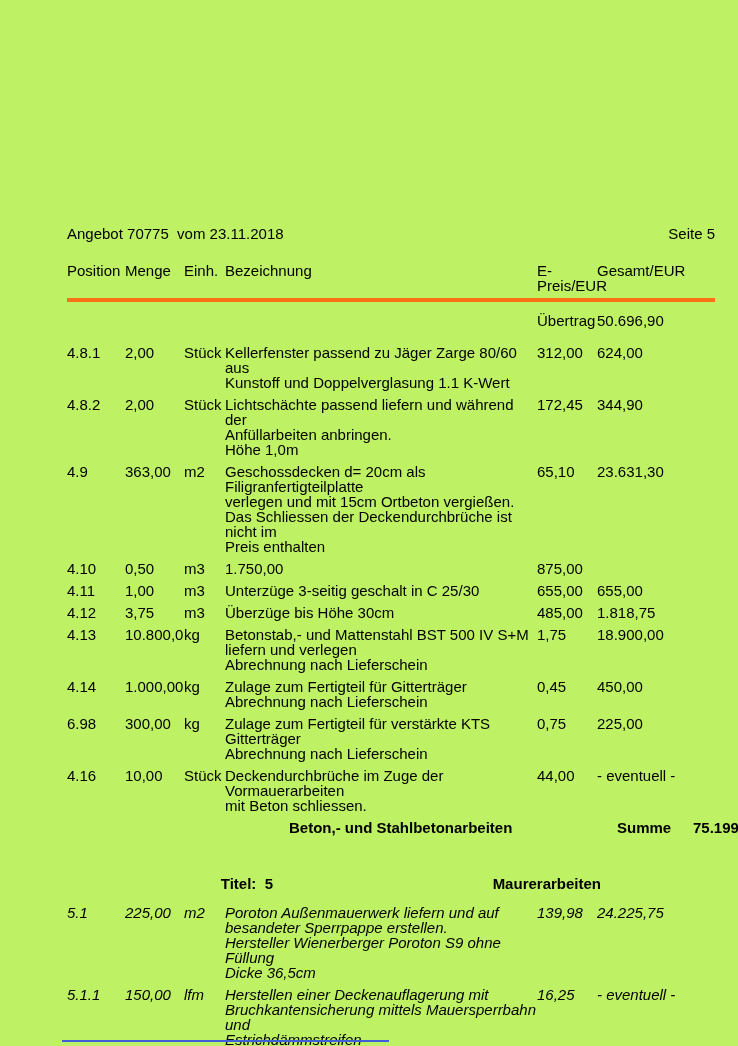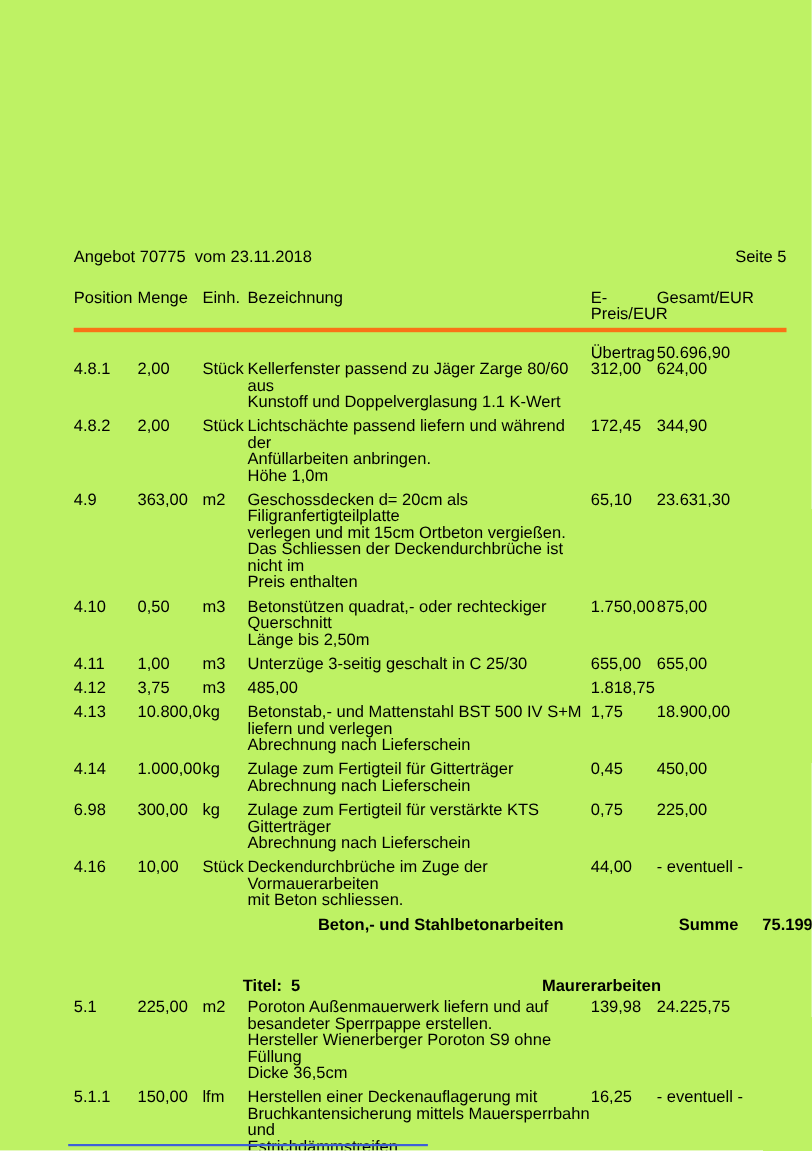"4.8.1" .rows { margin-top: 0 -> 17px }
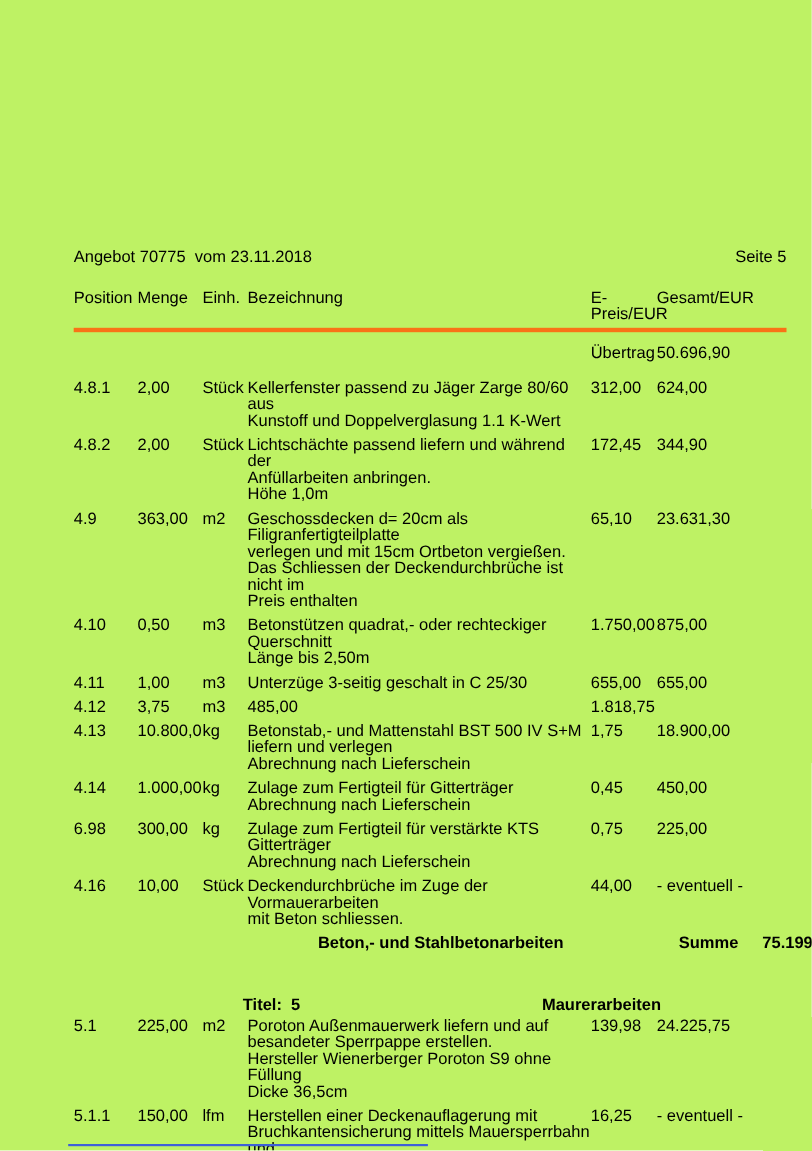"Betonstützen quadrat,- oder rechteckiger" div.c { html: <div>Betonstützen quadrat,- oder rechteckiger Querschnitt Länge bis 2,50m</div> -> none }
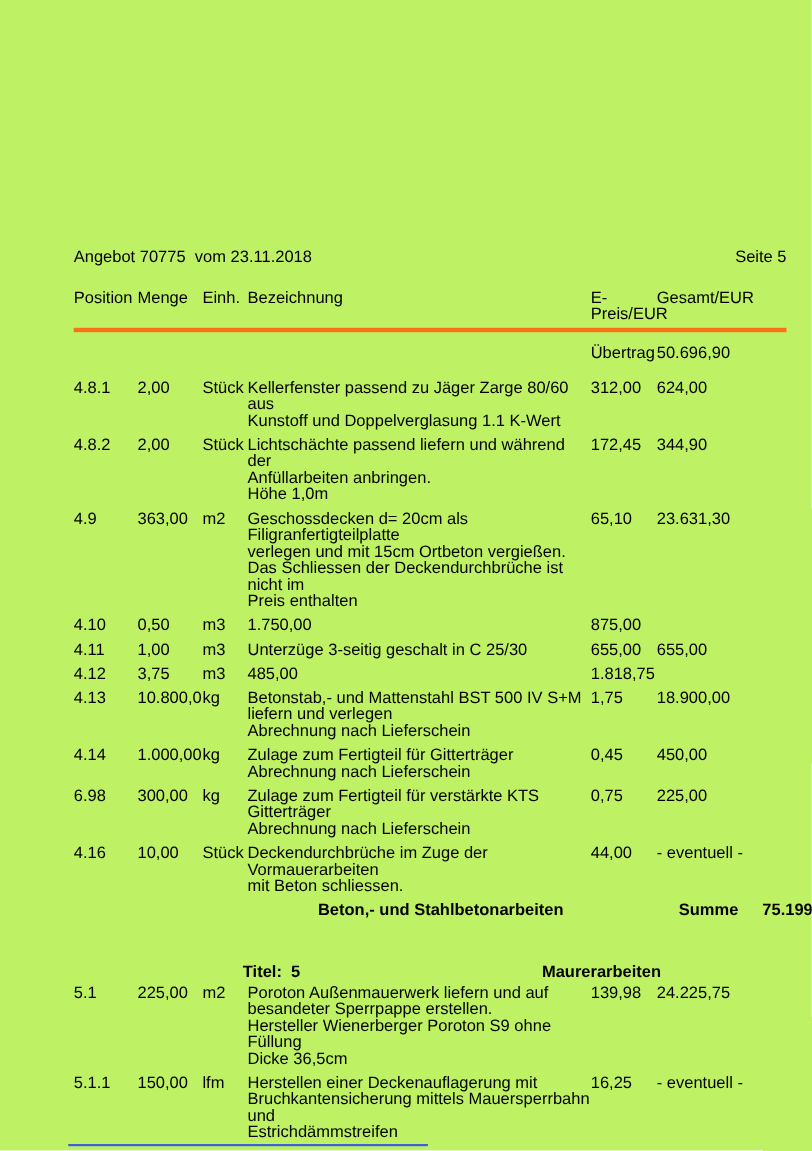"Überzüge bis Höhe 30cm" div.c { html: none -> <div>Überzüge bis Höhe 30cm</div> }
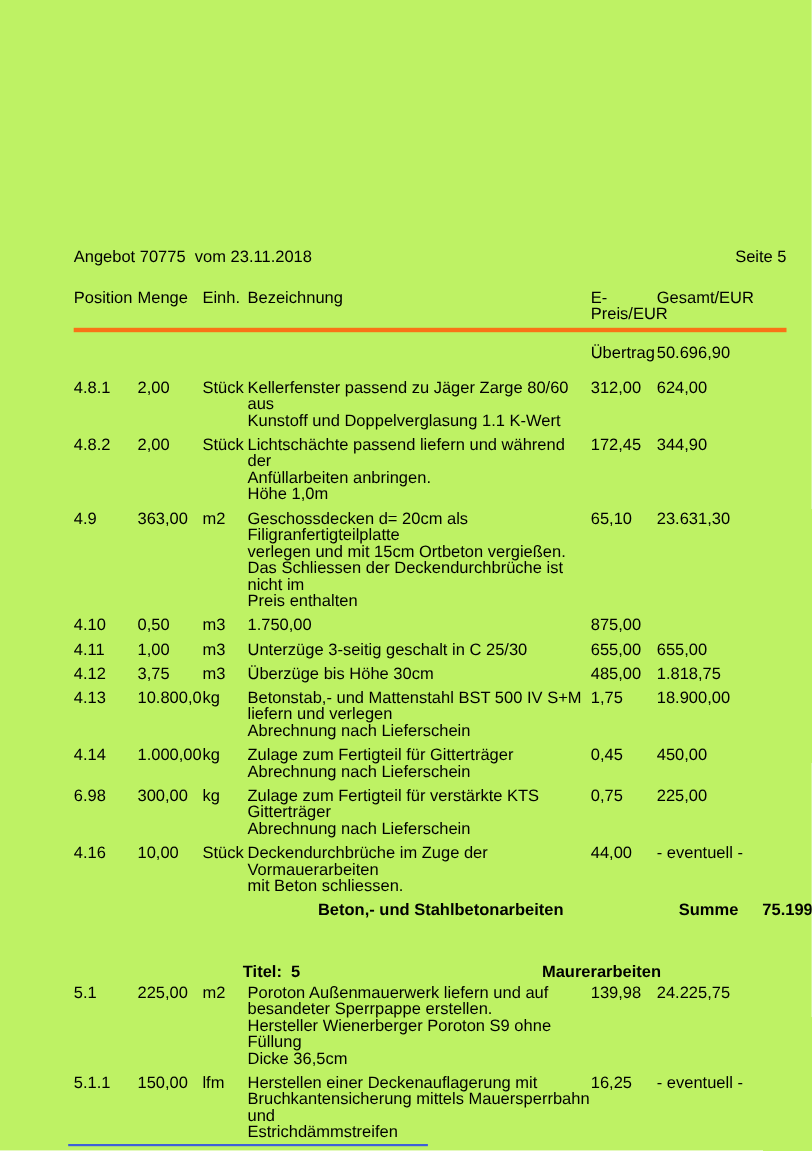"5.1" .rows-2 { font-style: none -> italic; margin-top: 4px -> 14px }
